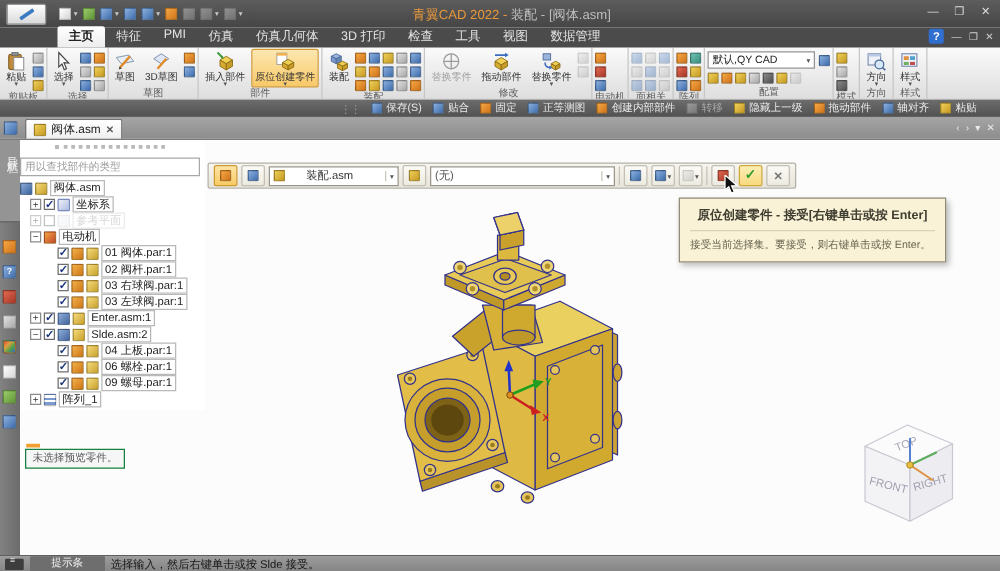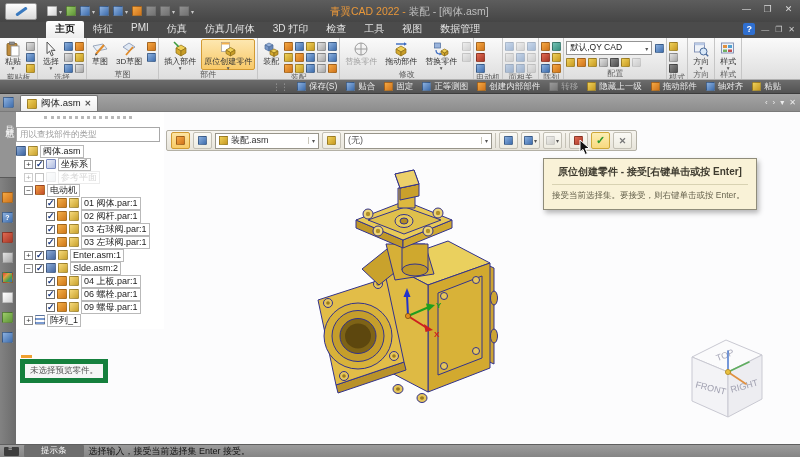"装配.asm" .fcombo { gap: 3px -> 17px }
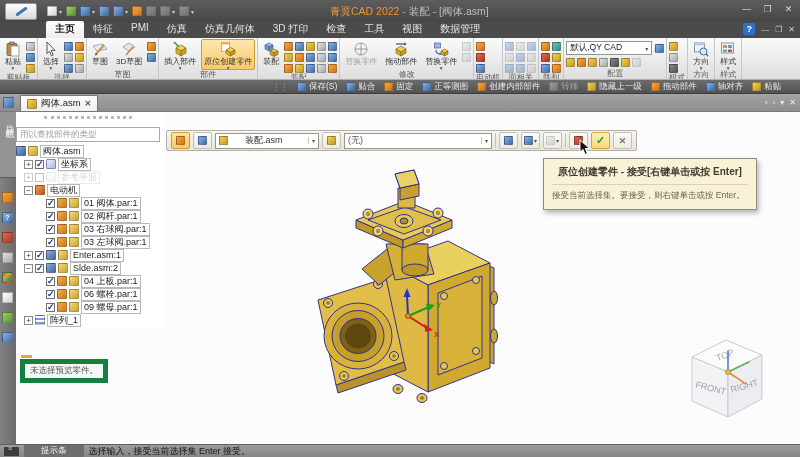"未选择预览零件。" .preview-btn { border: 5px solid #15803d -> 1px solid #15803d }
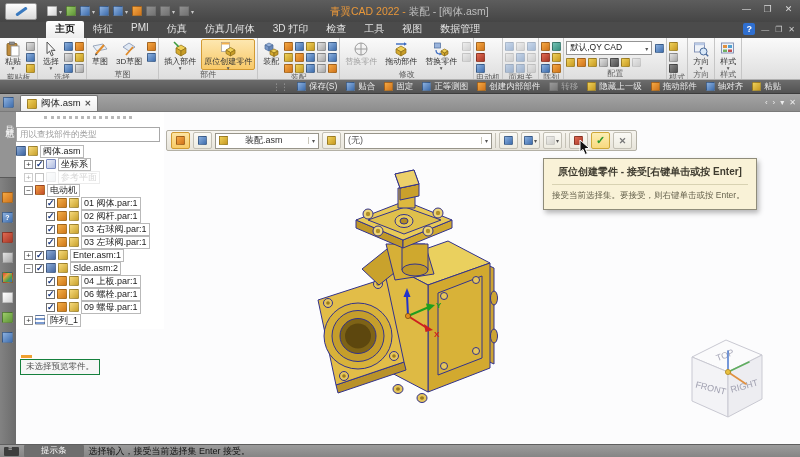"选择输入，接受当前选择集 Enter 接受。" span.sb-msg { text: 接受当前选择集 Enter -> 然后右键单击或按 Slde }
